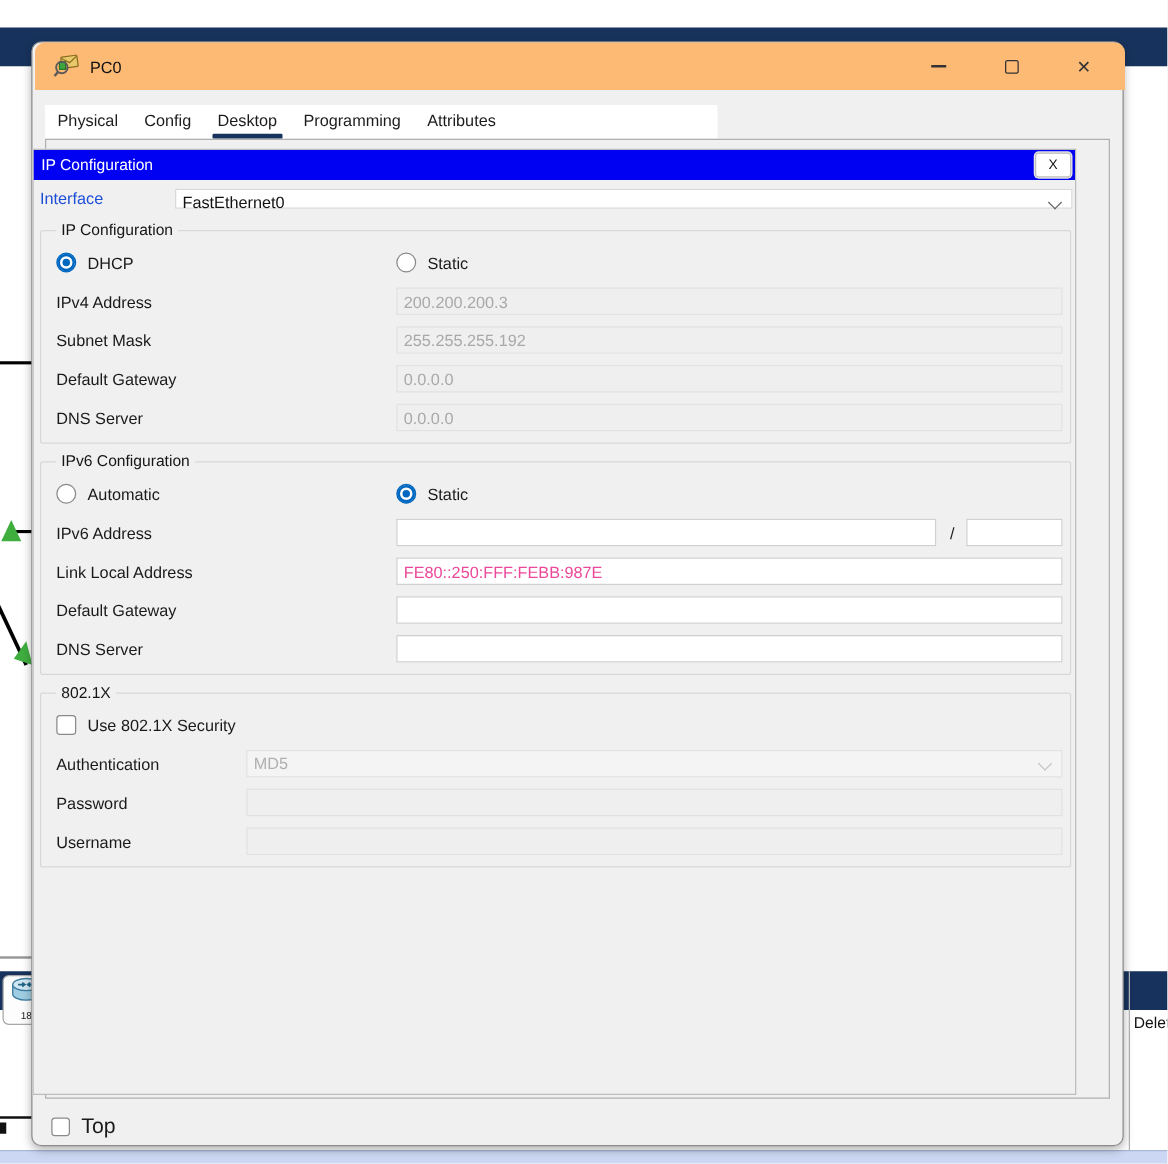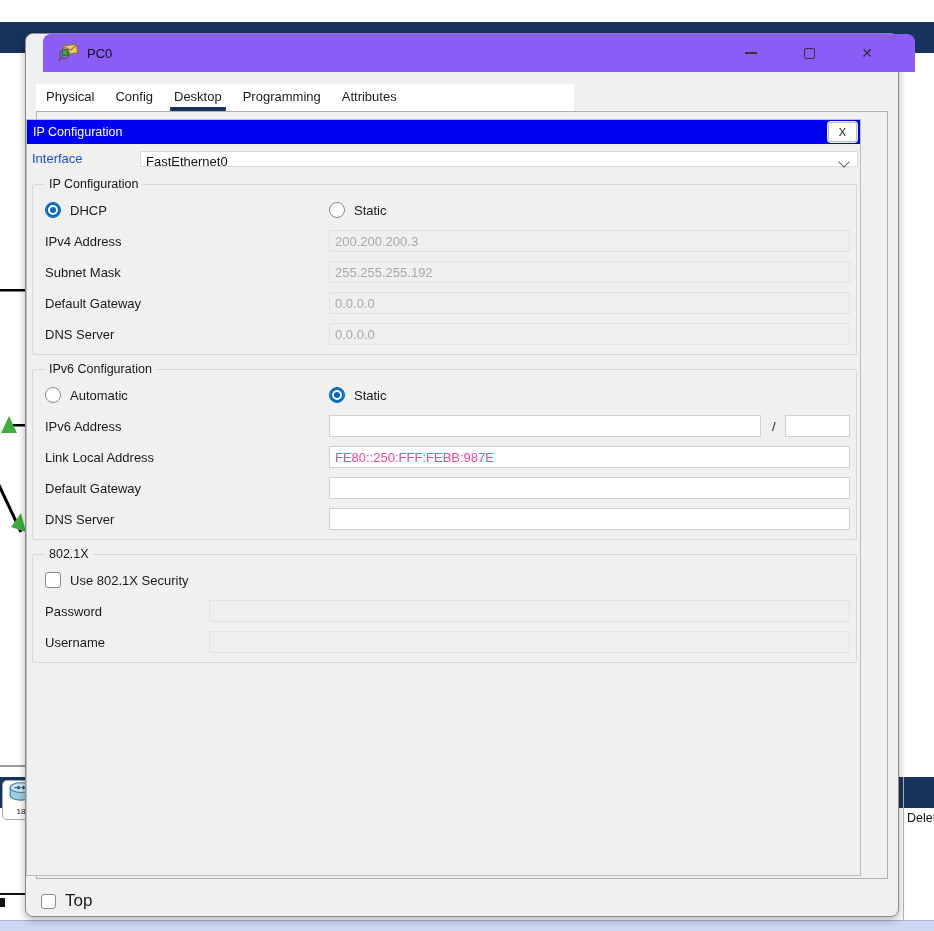"PC0" .titlebar { background: #8b5cf6 -> #fdba74; left: 17px -> 2px }
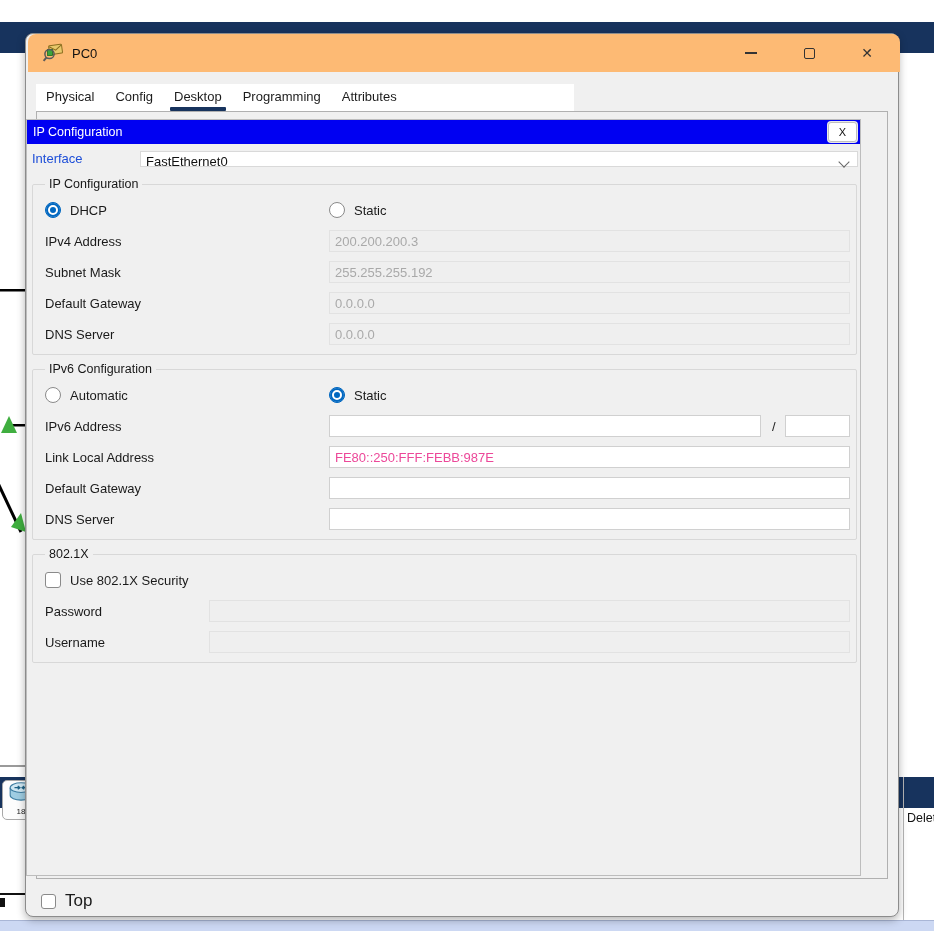"DHCP" .frow { gap: 12px -> none }
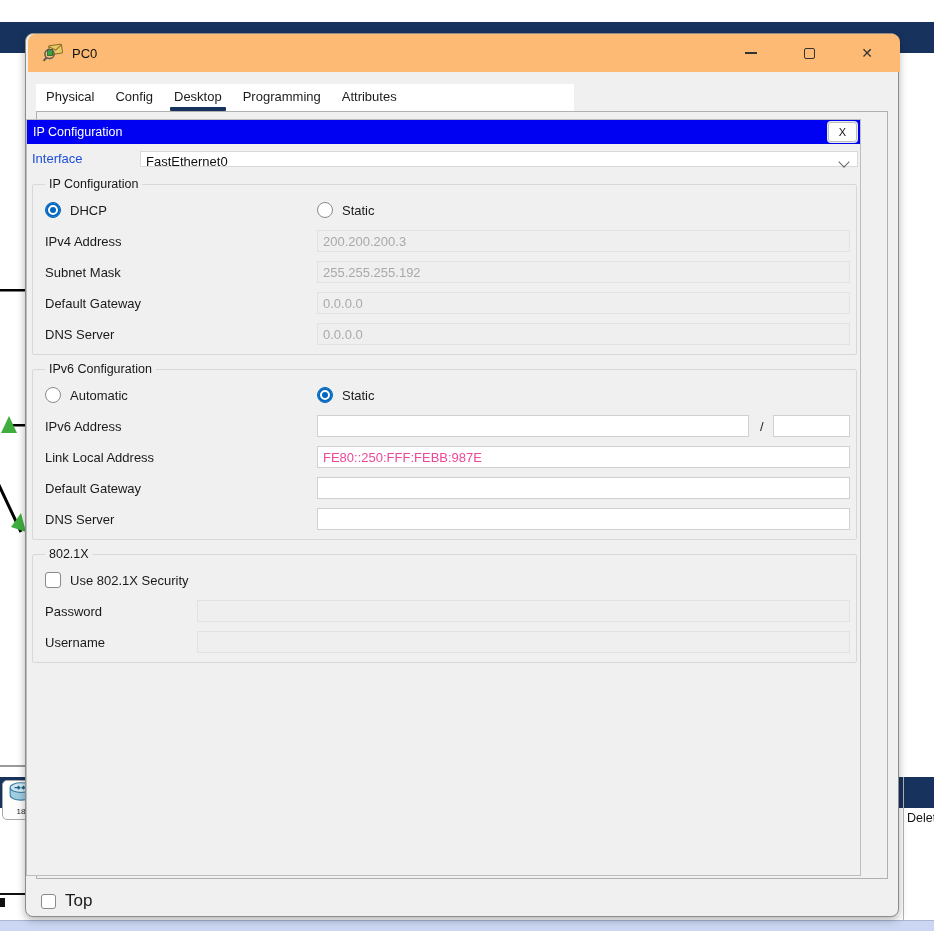"Authentication" div.frow { html: none -> <div> <span>Authentication</span> <span> <div> <span>MD5</span> <span></span> </div> </span> </div> }
